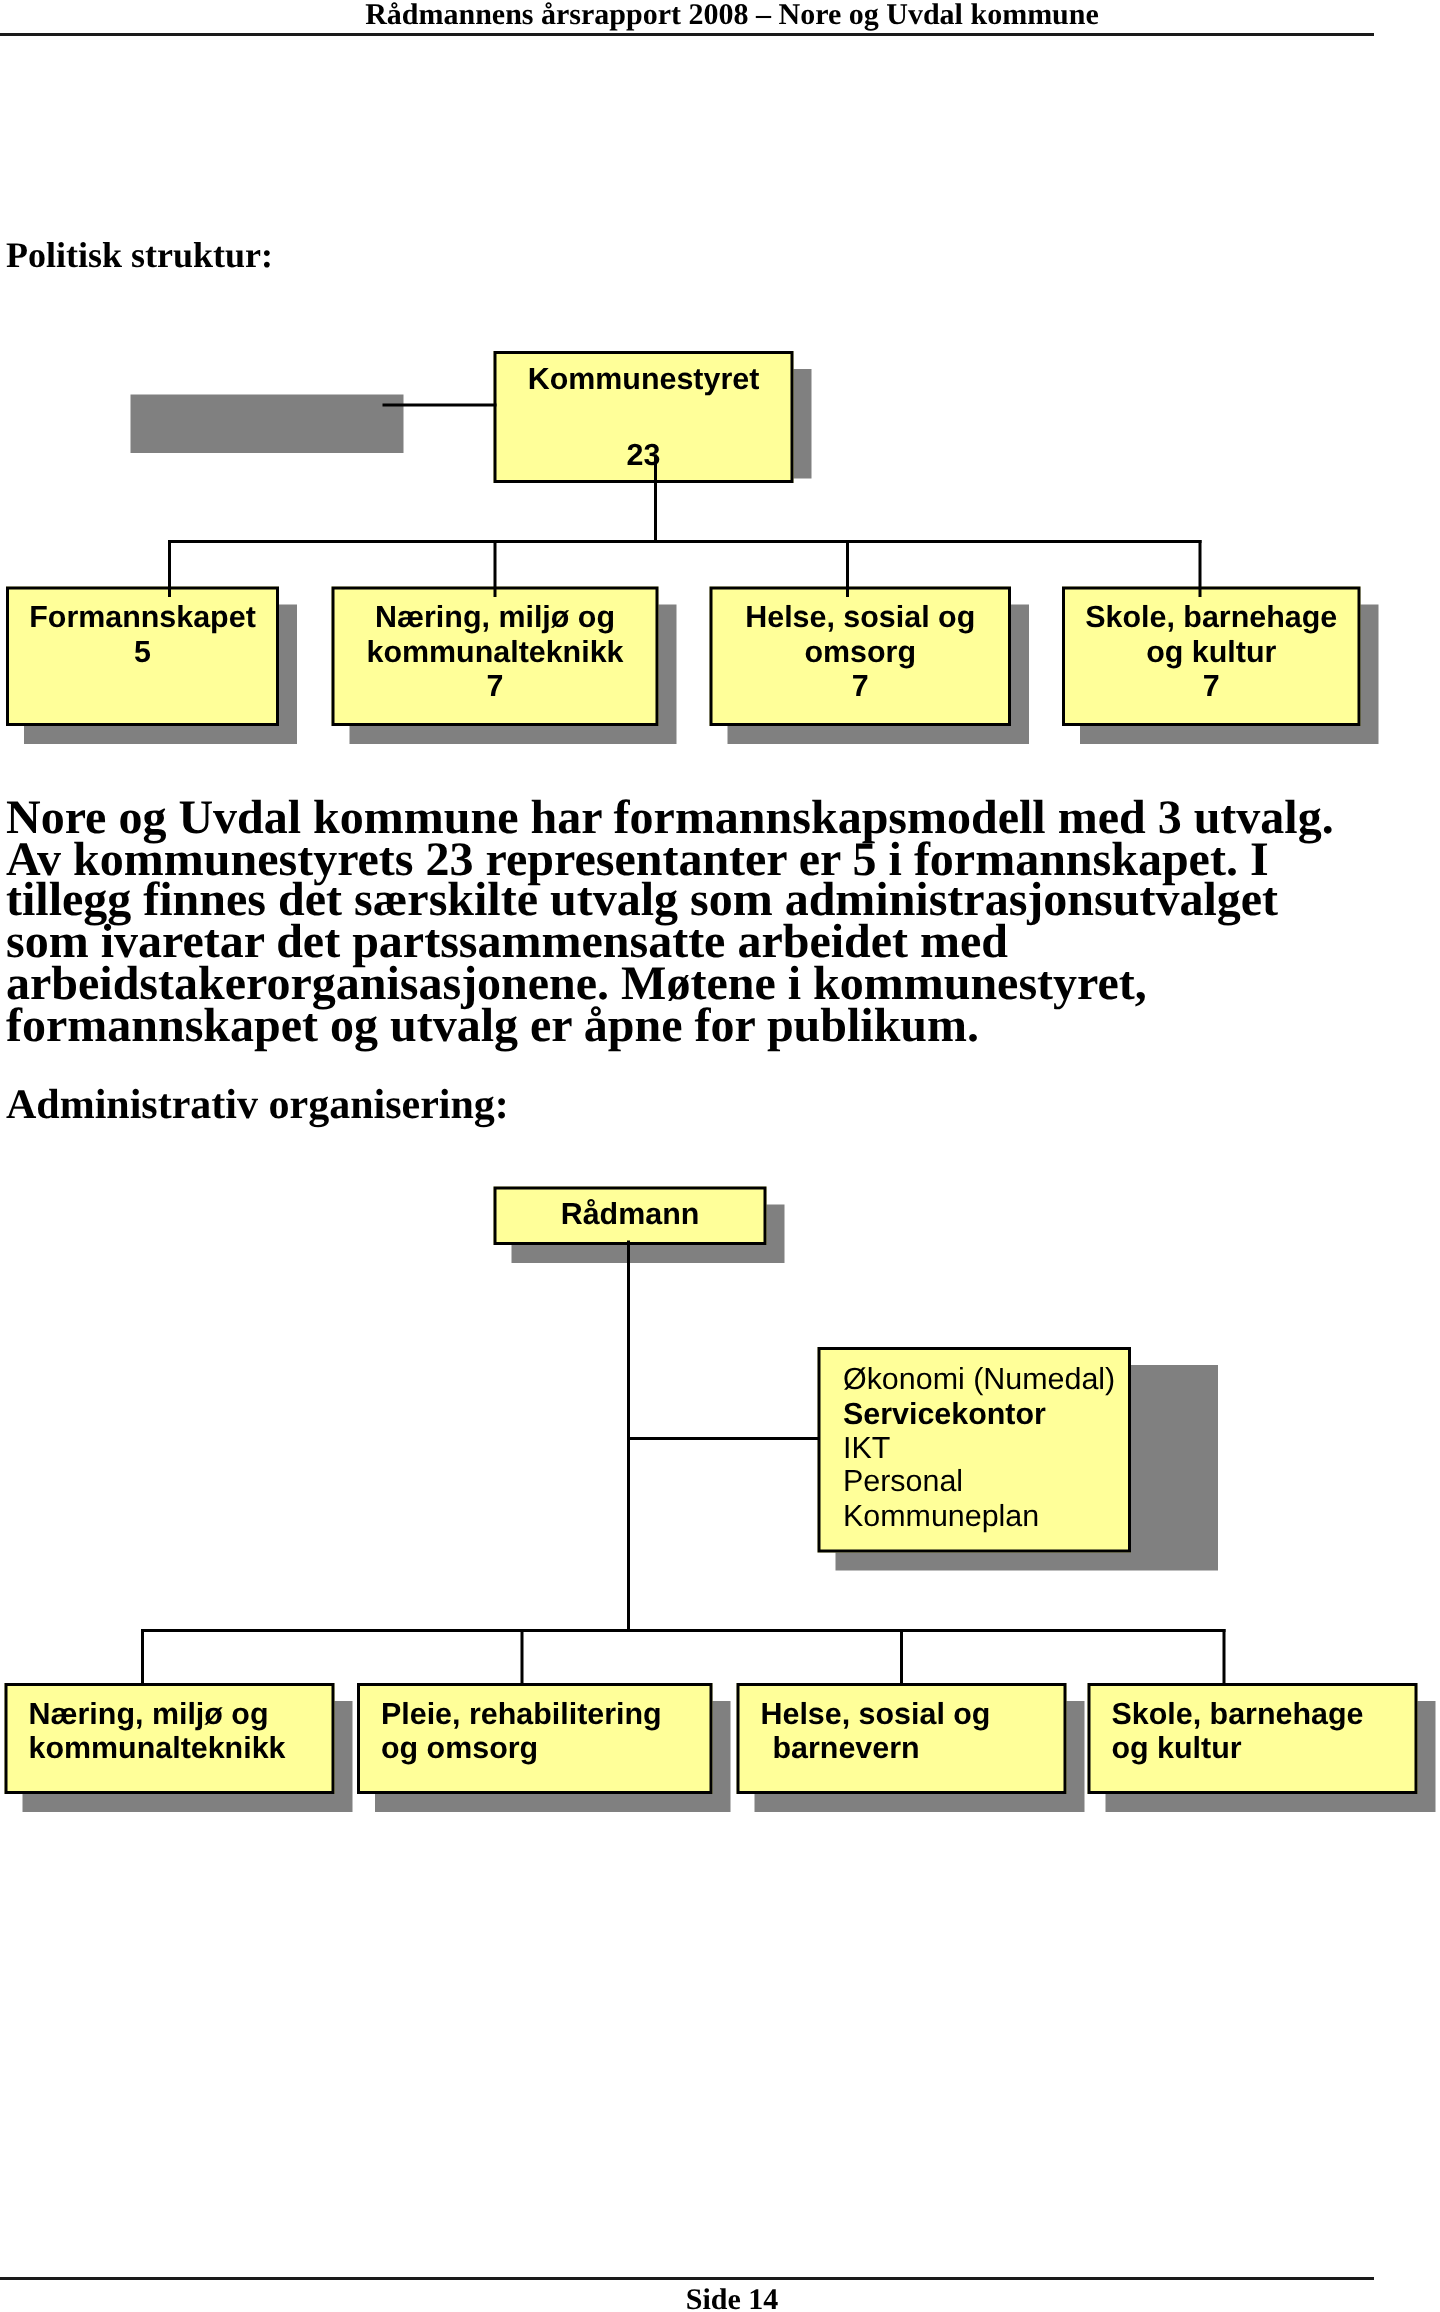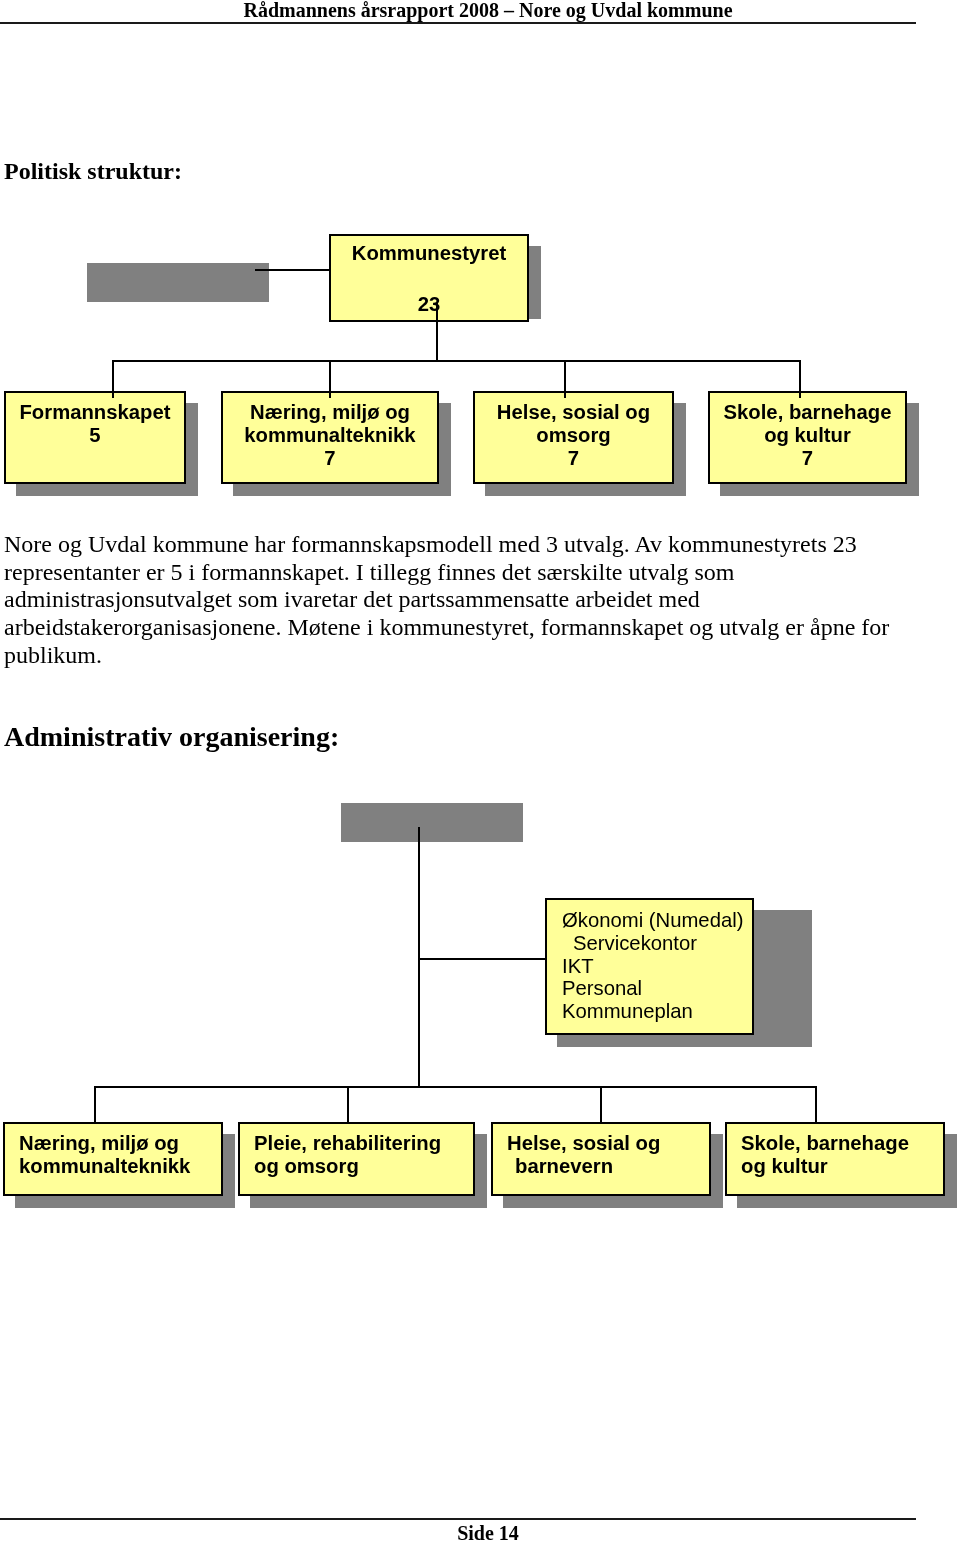"Nore og Uvdal kommune har" .para { font-size: 24px -> 32px; font-weight: none -> bold }
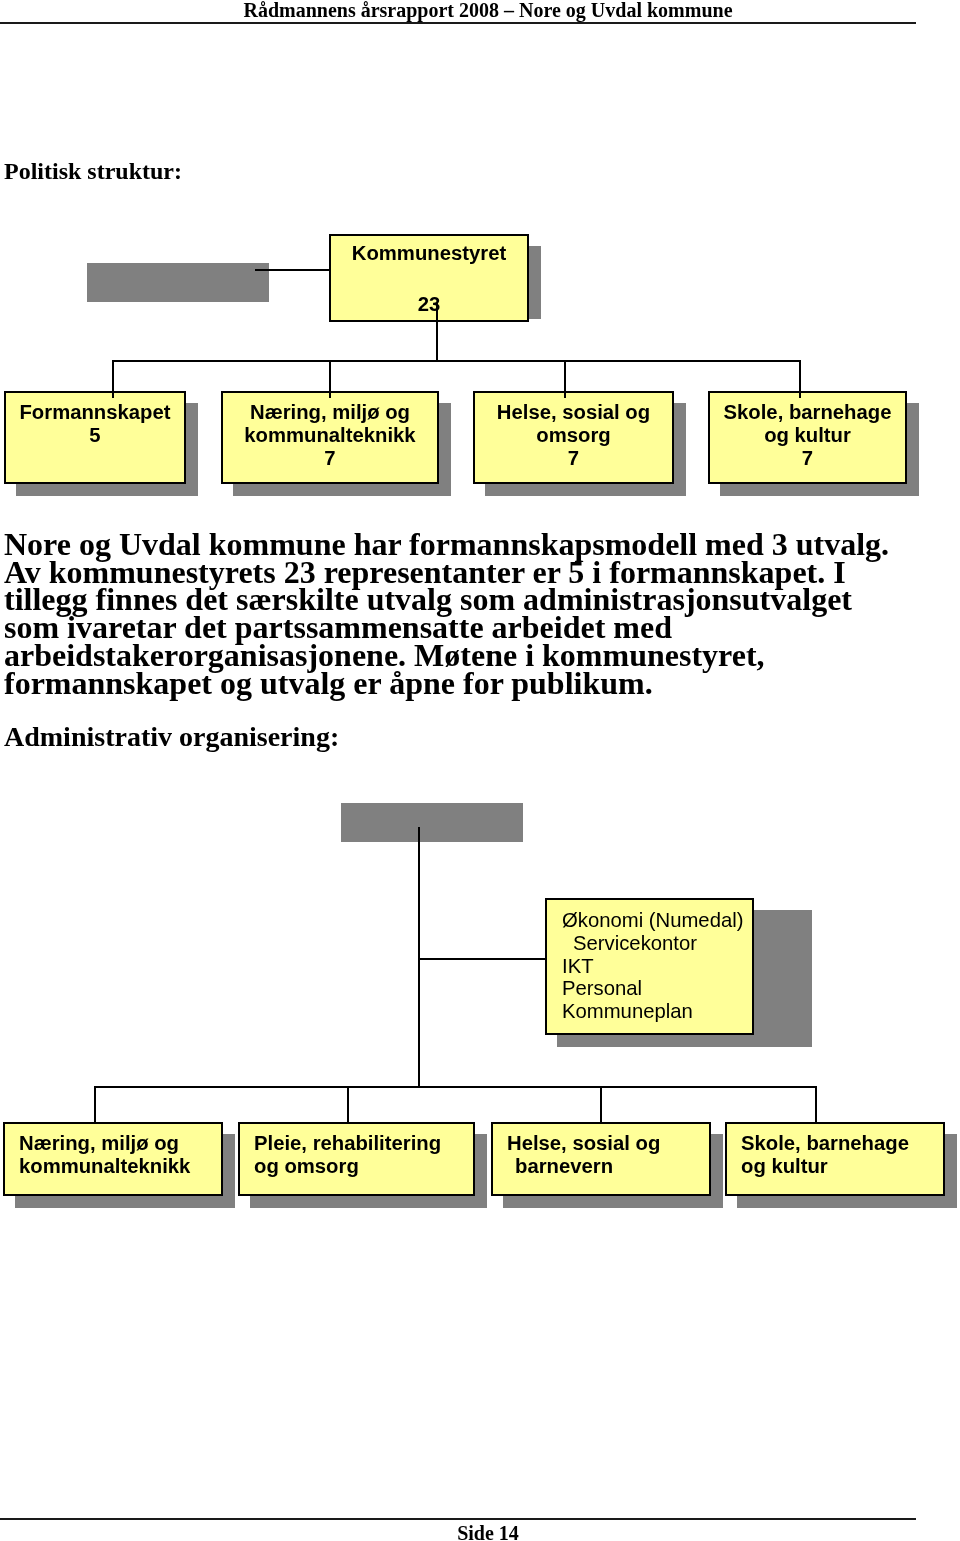"Rådmann" div.box { html: none -> <div> <div>Rådmann</div> </div> }
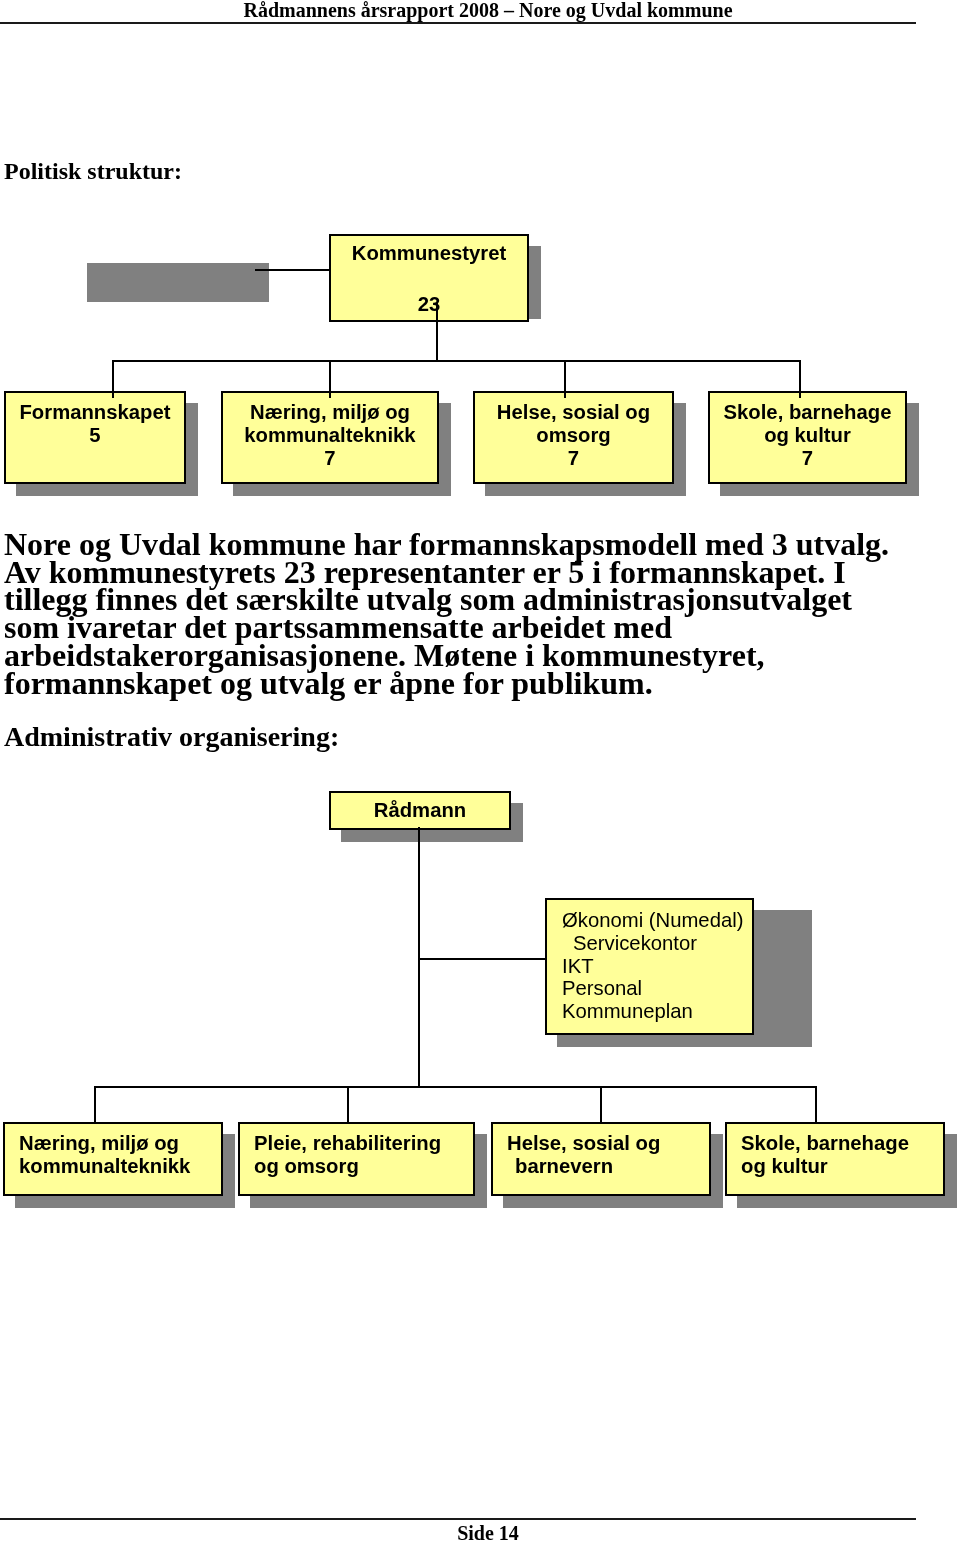"Servicekontor" div.tl { font-weight: none -> bold; left: 26px -> 15px }
